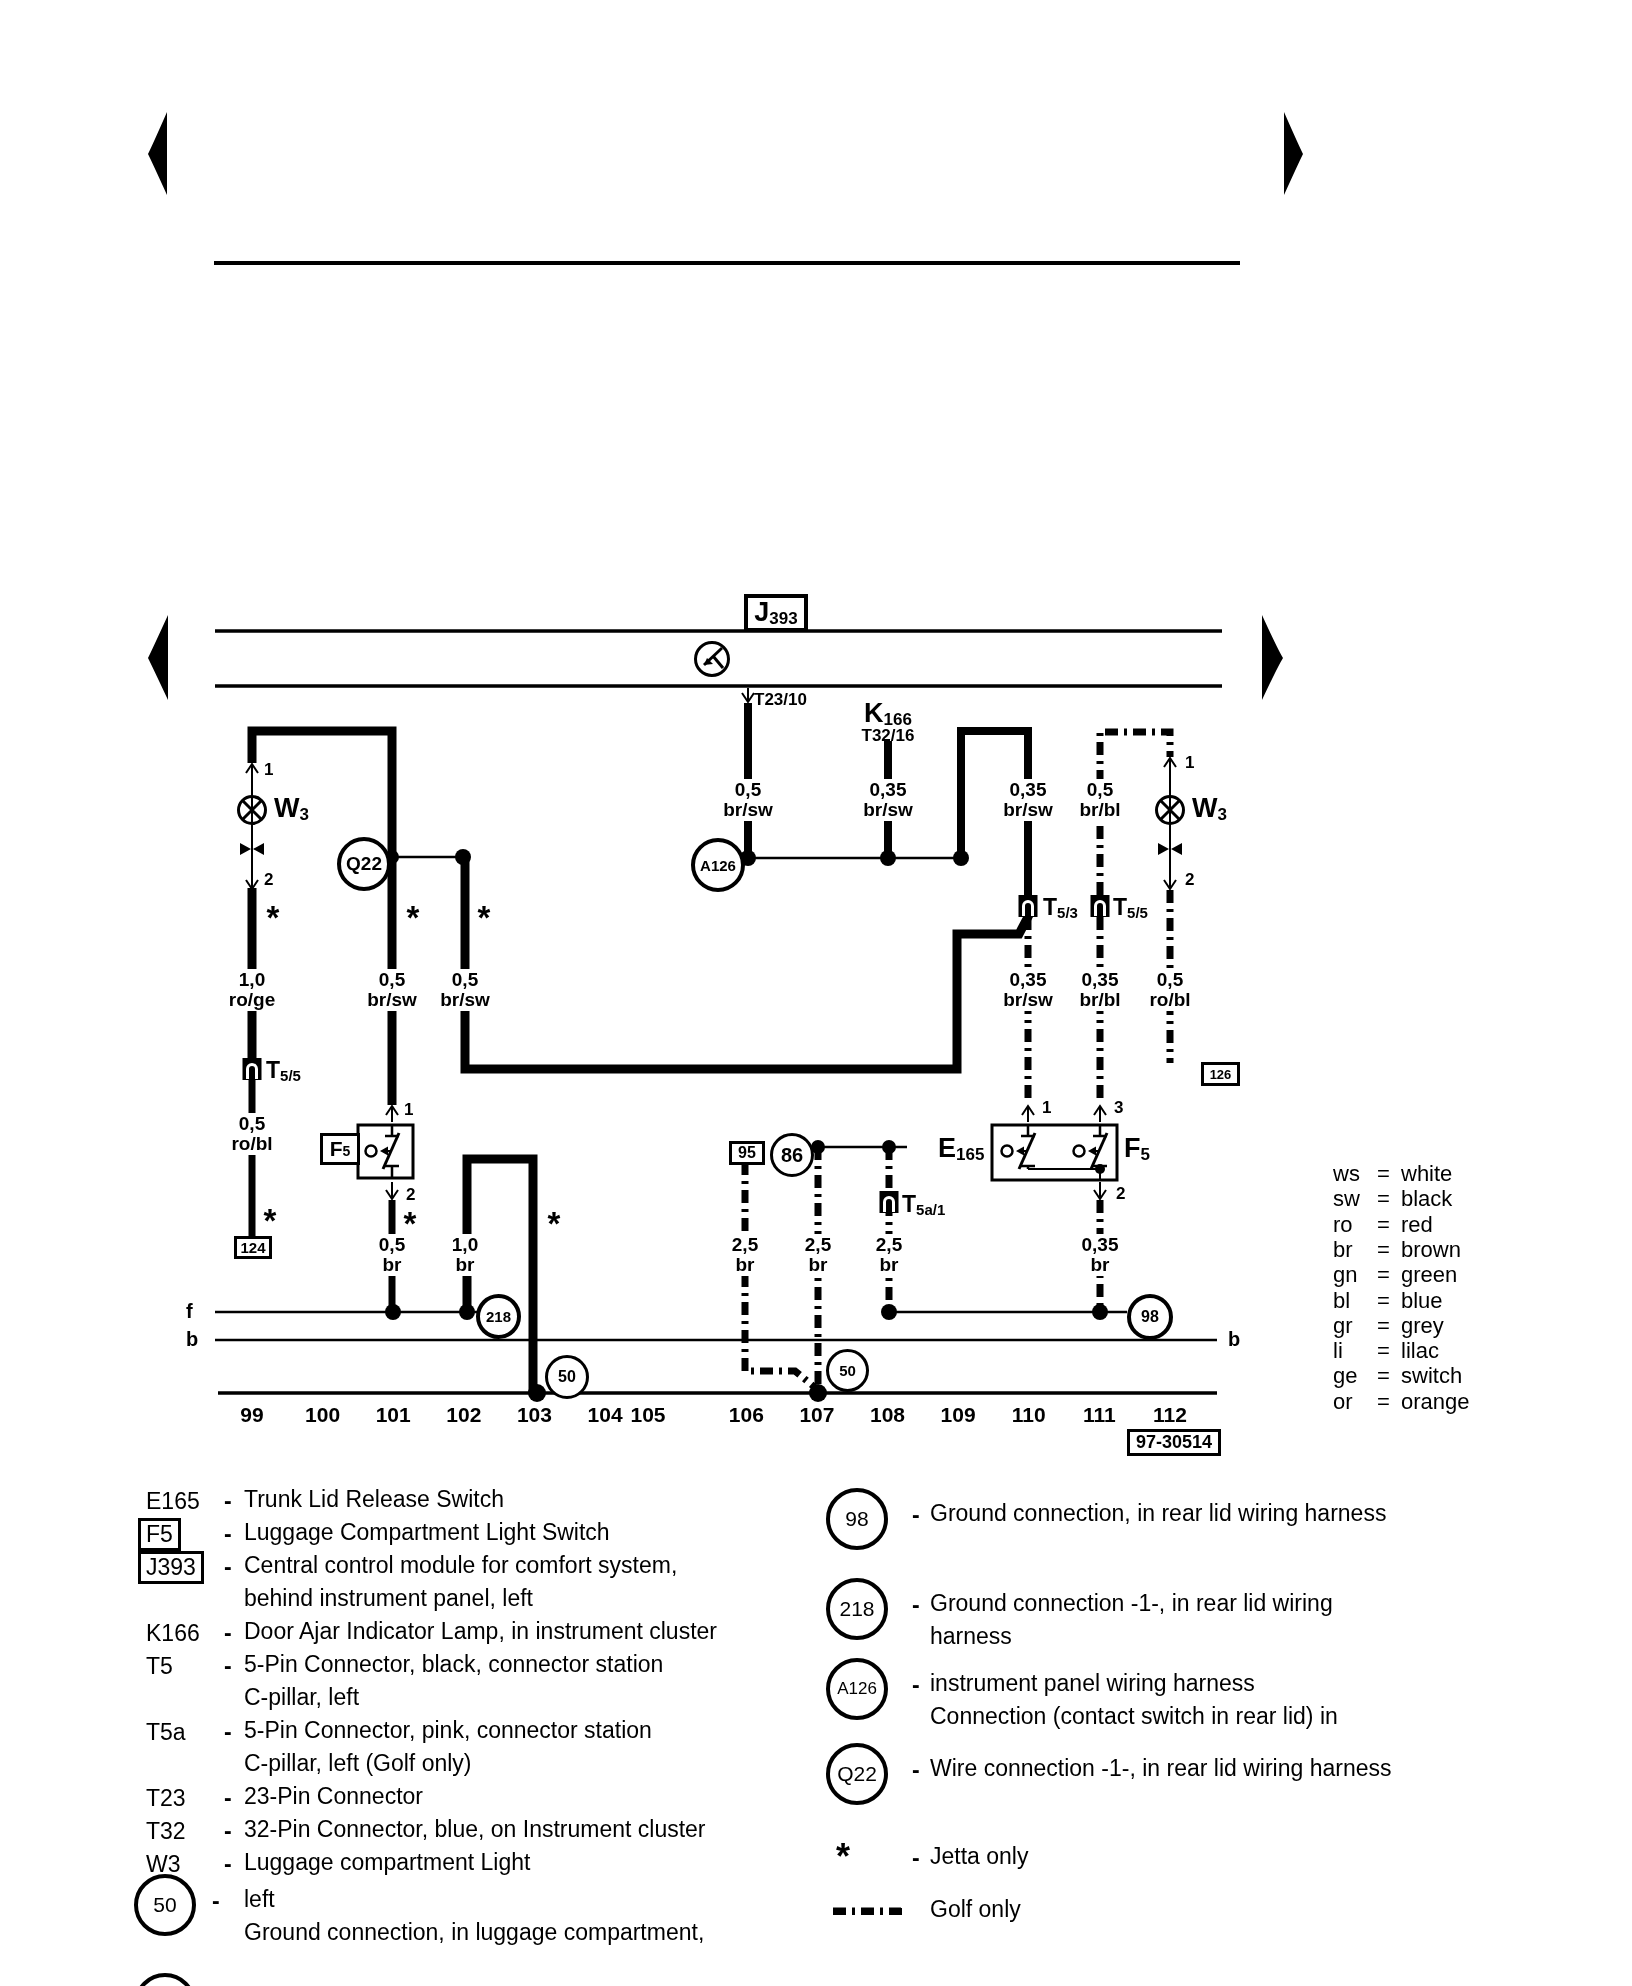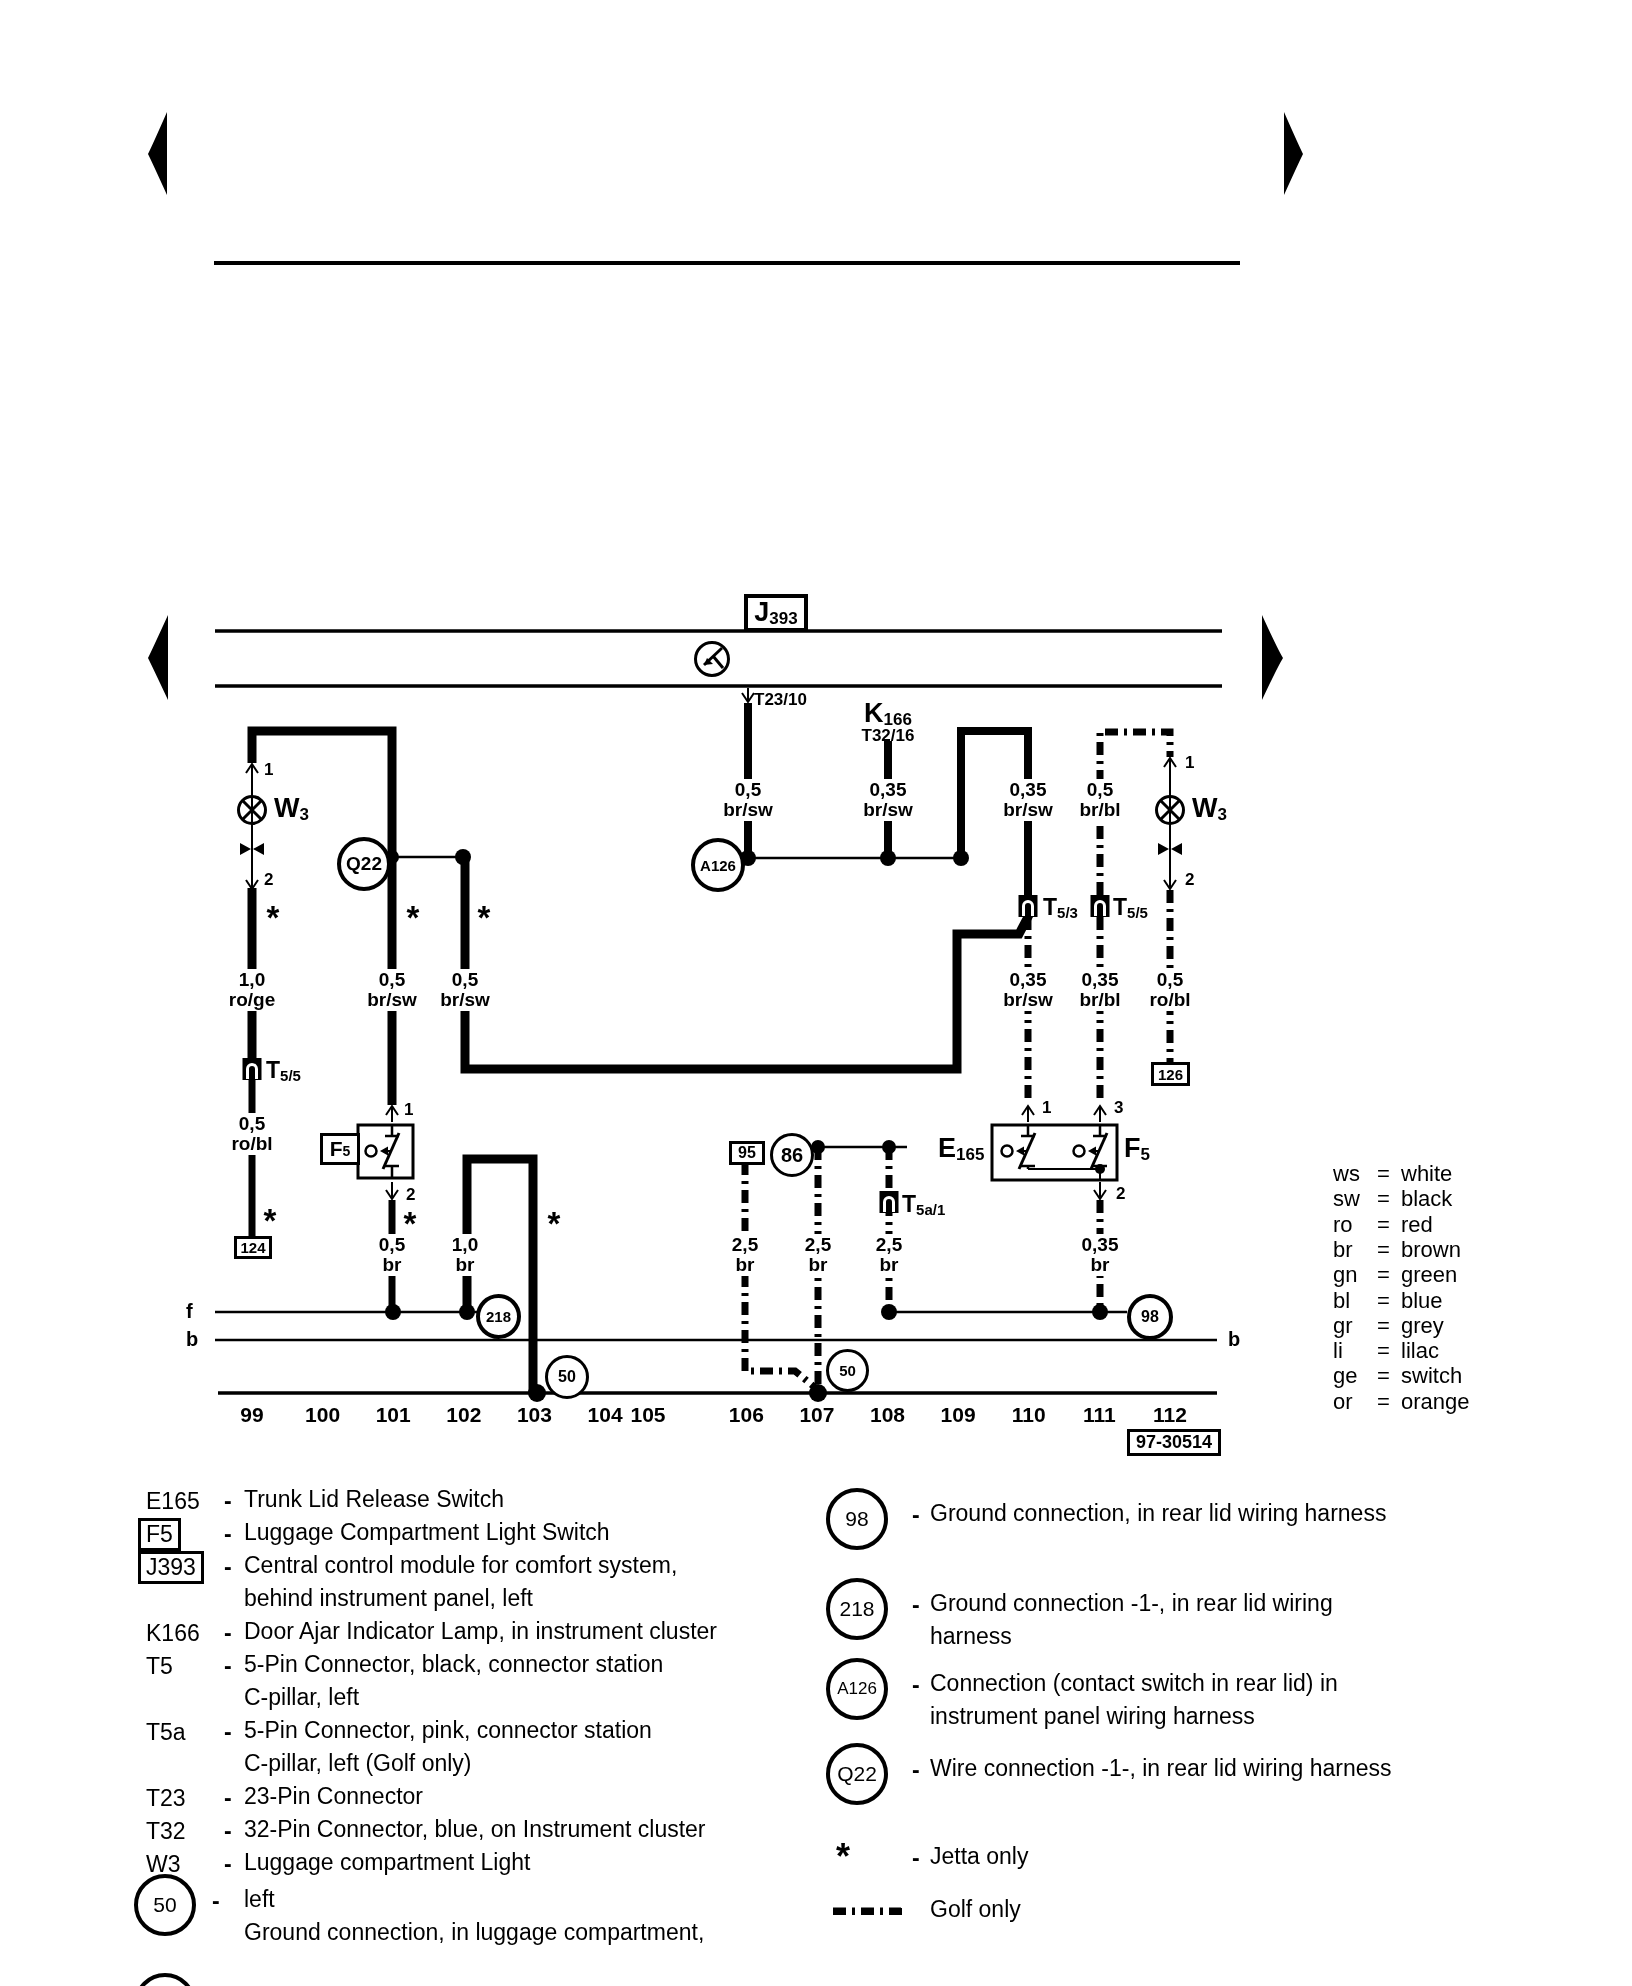"126" div.boxed { font-size: 15px -> 13px; left: 1151px -> 1201px }
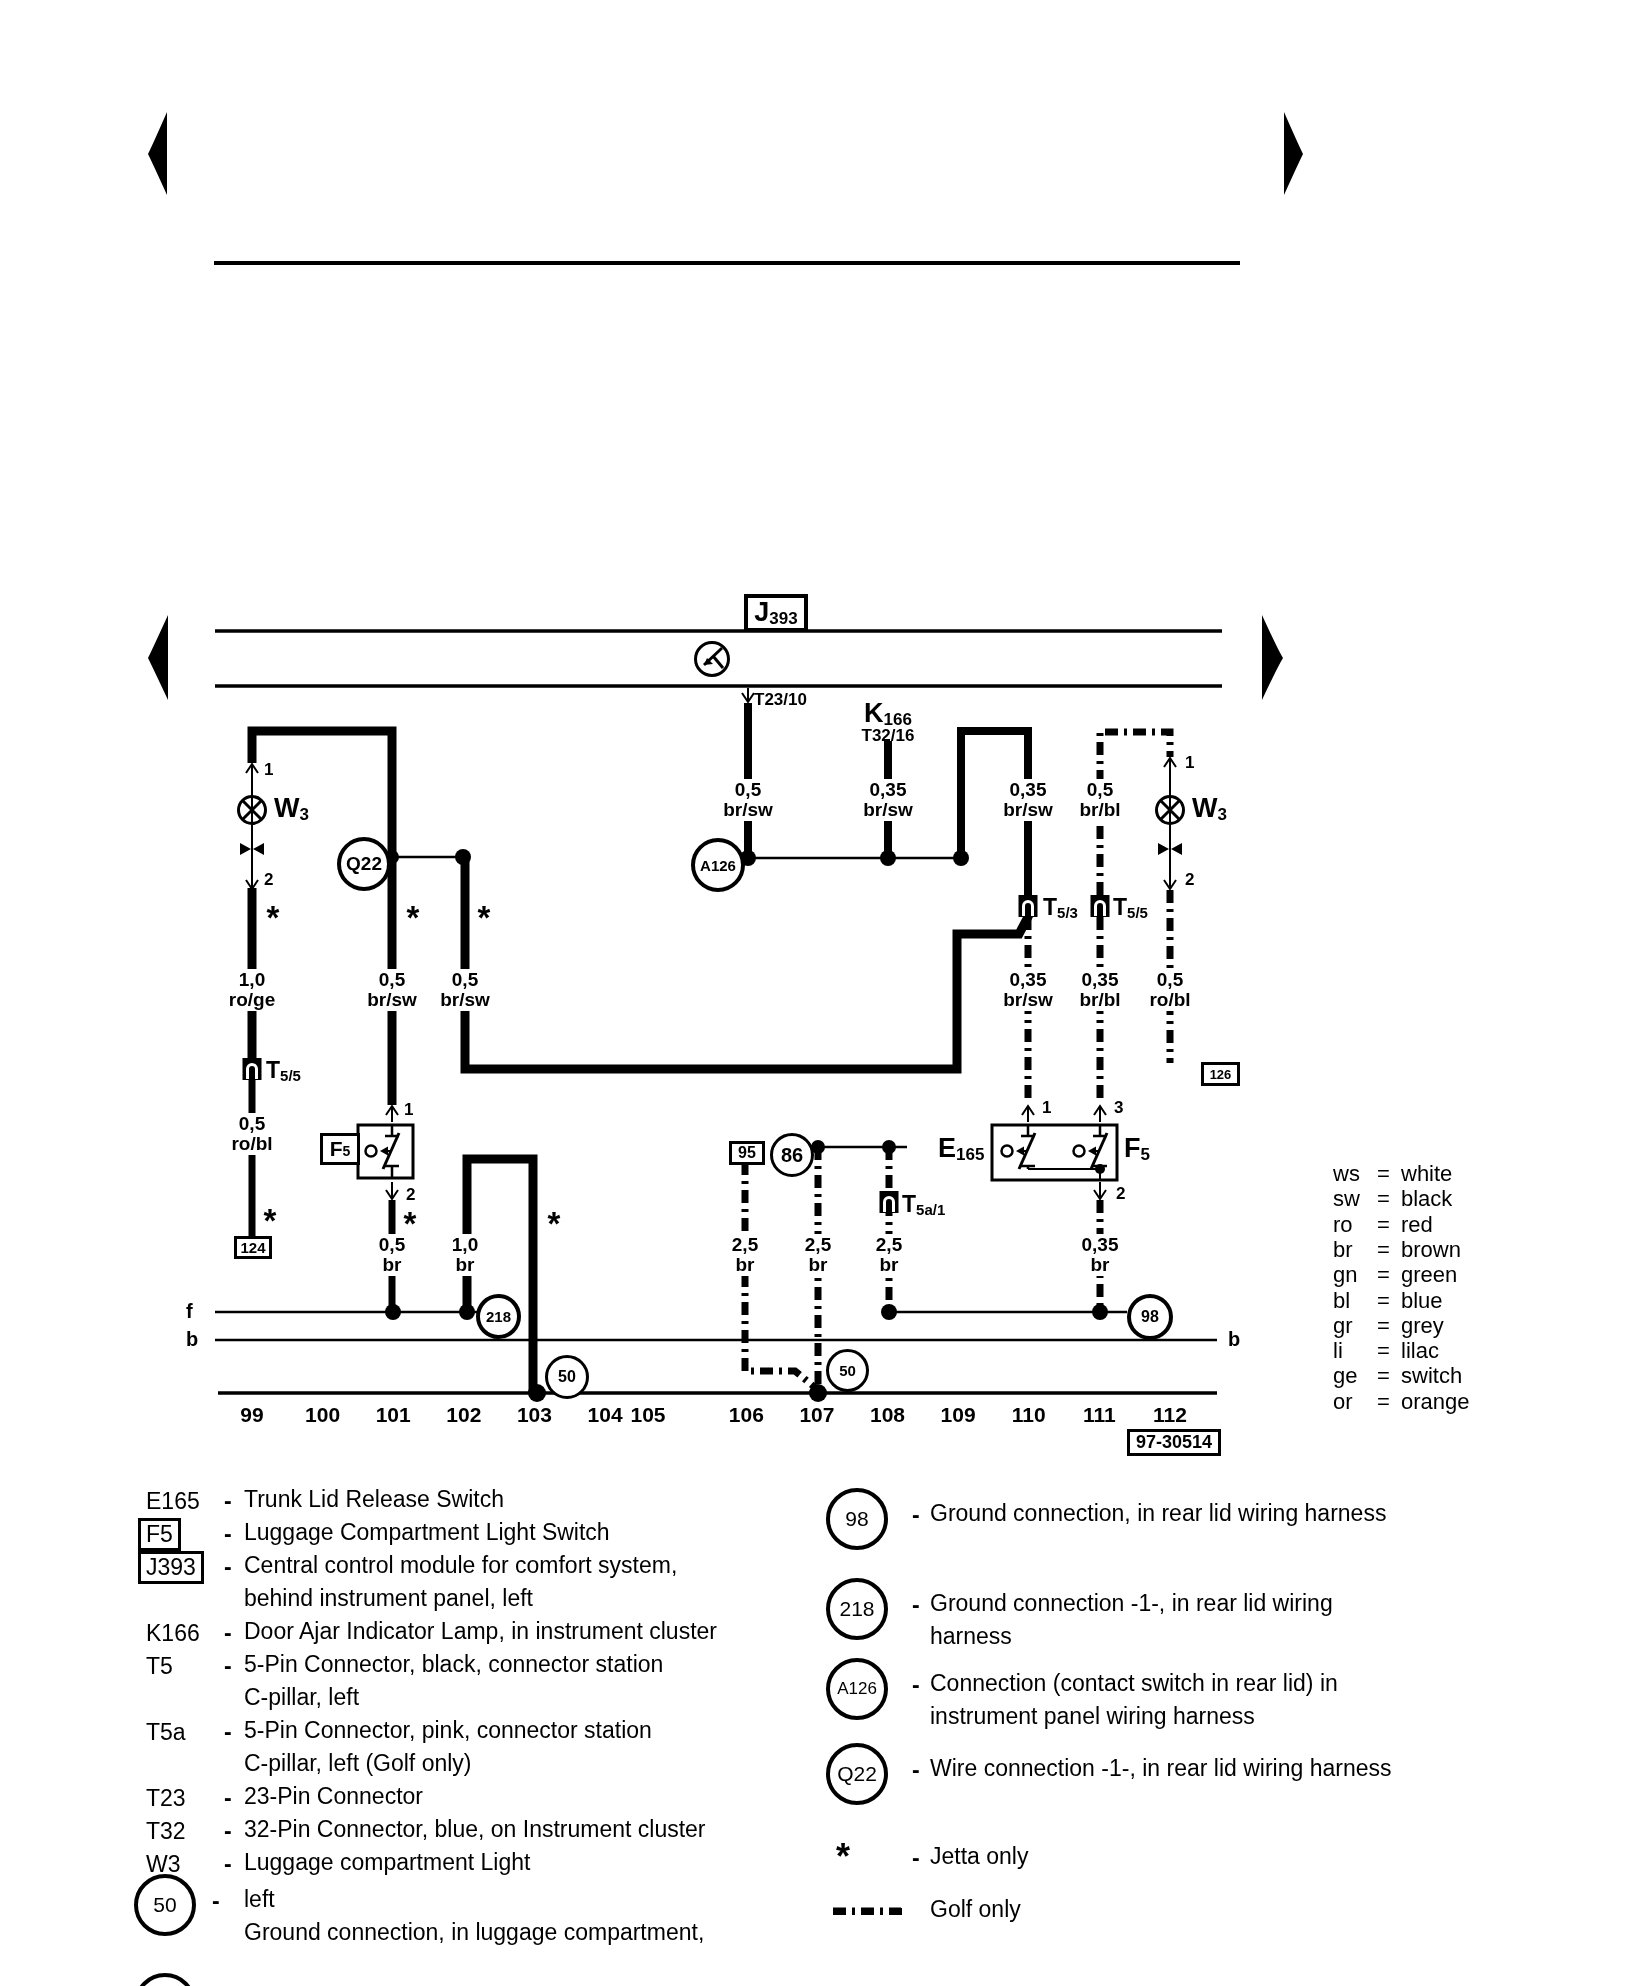"Connection (contact switch in rear" div { order: before "instrument panel wiring harness" -> after "instrument panel wiring harness" }
